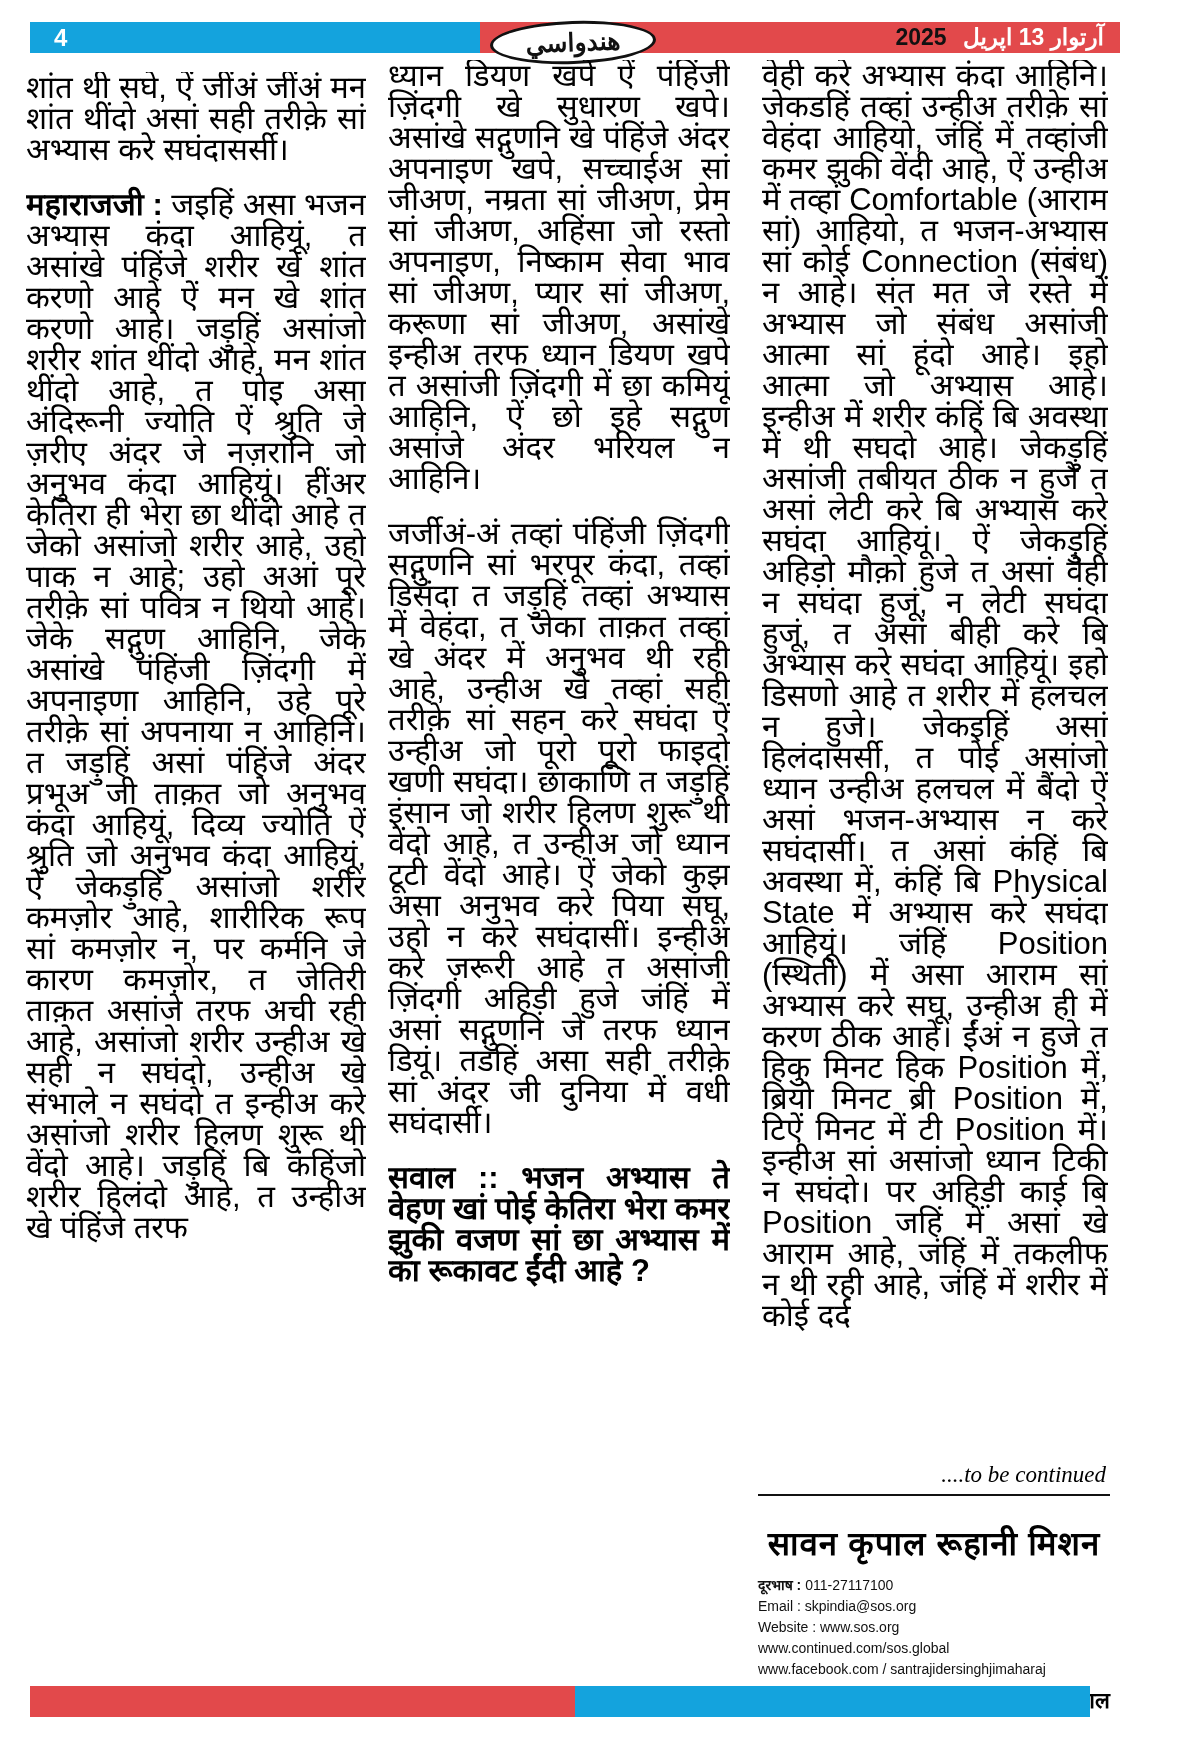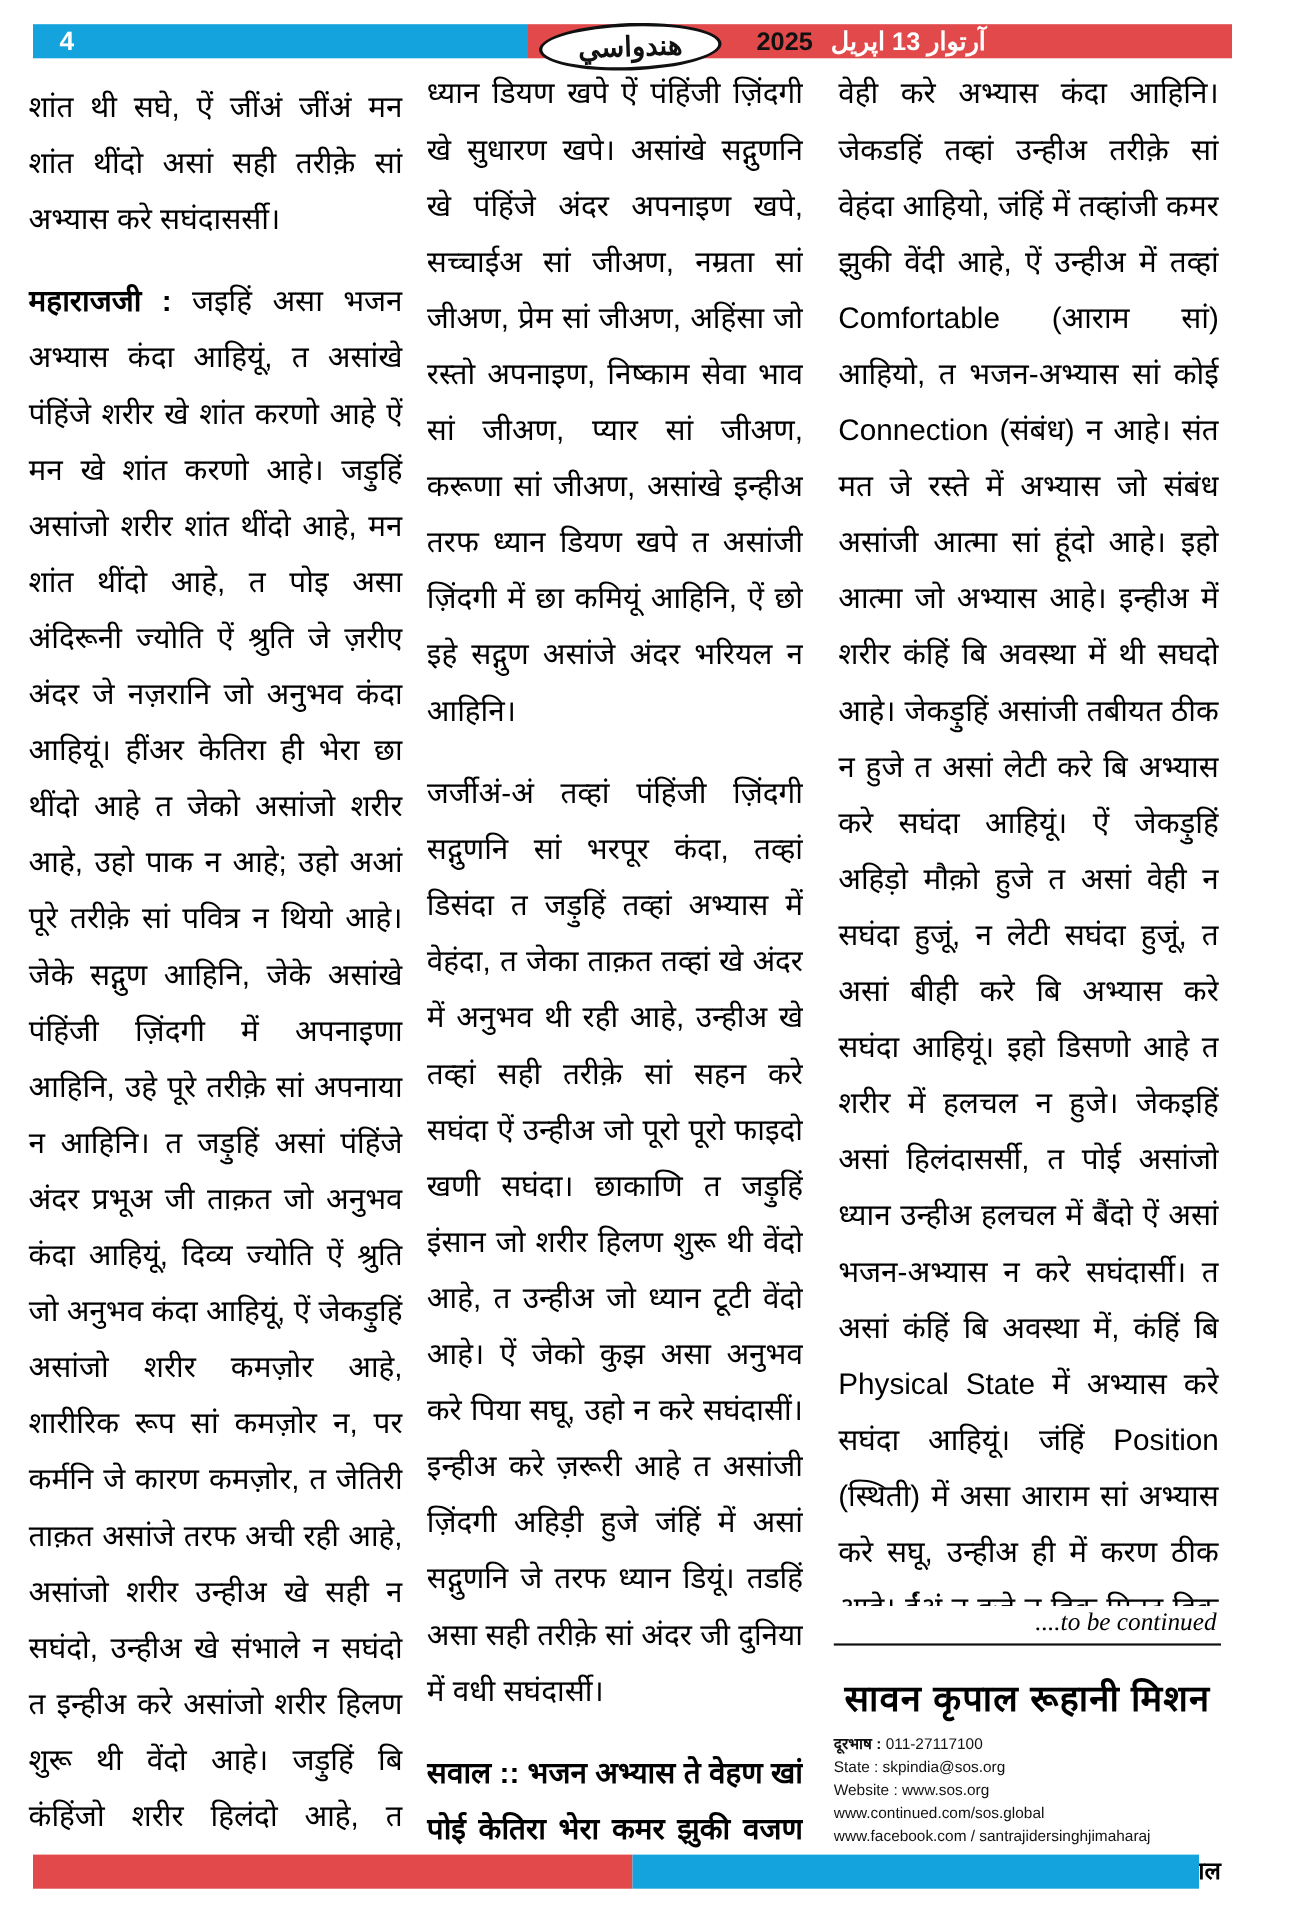"آرتوار 13 اپريل 2025" .hb-red { justify-content: center -> flex-end }
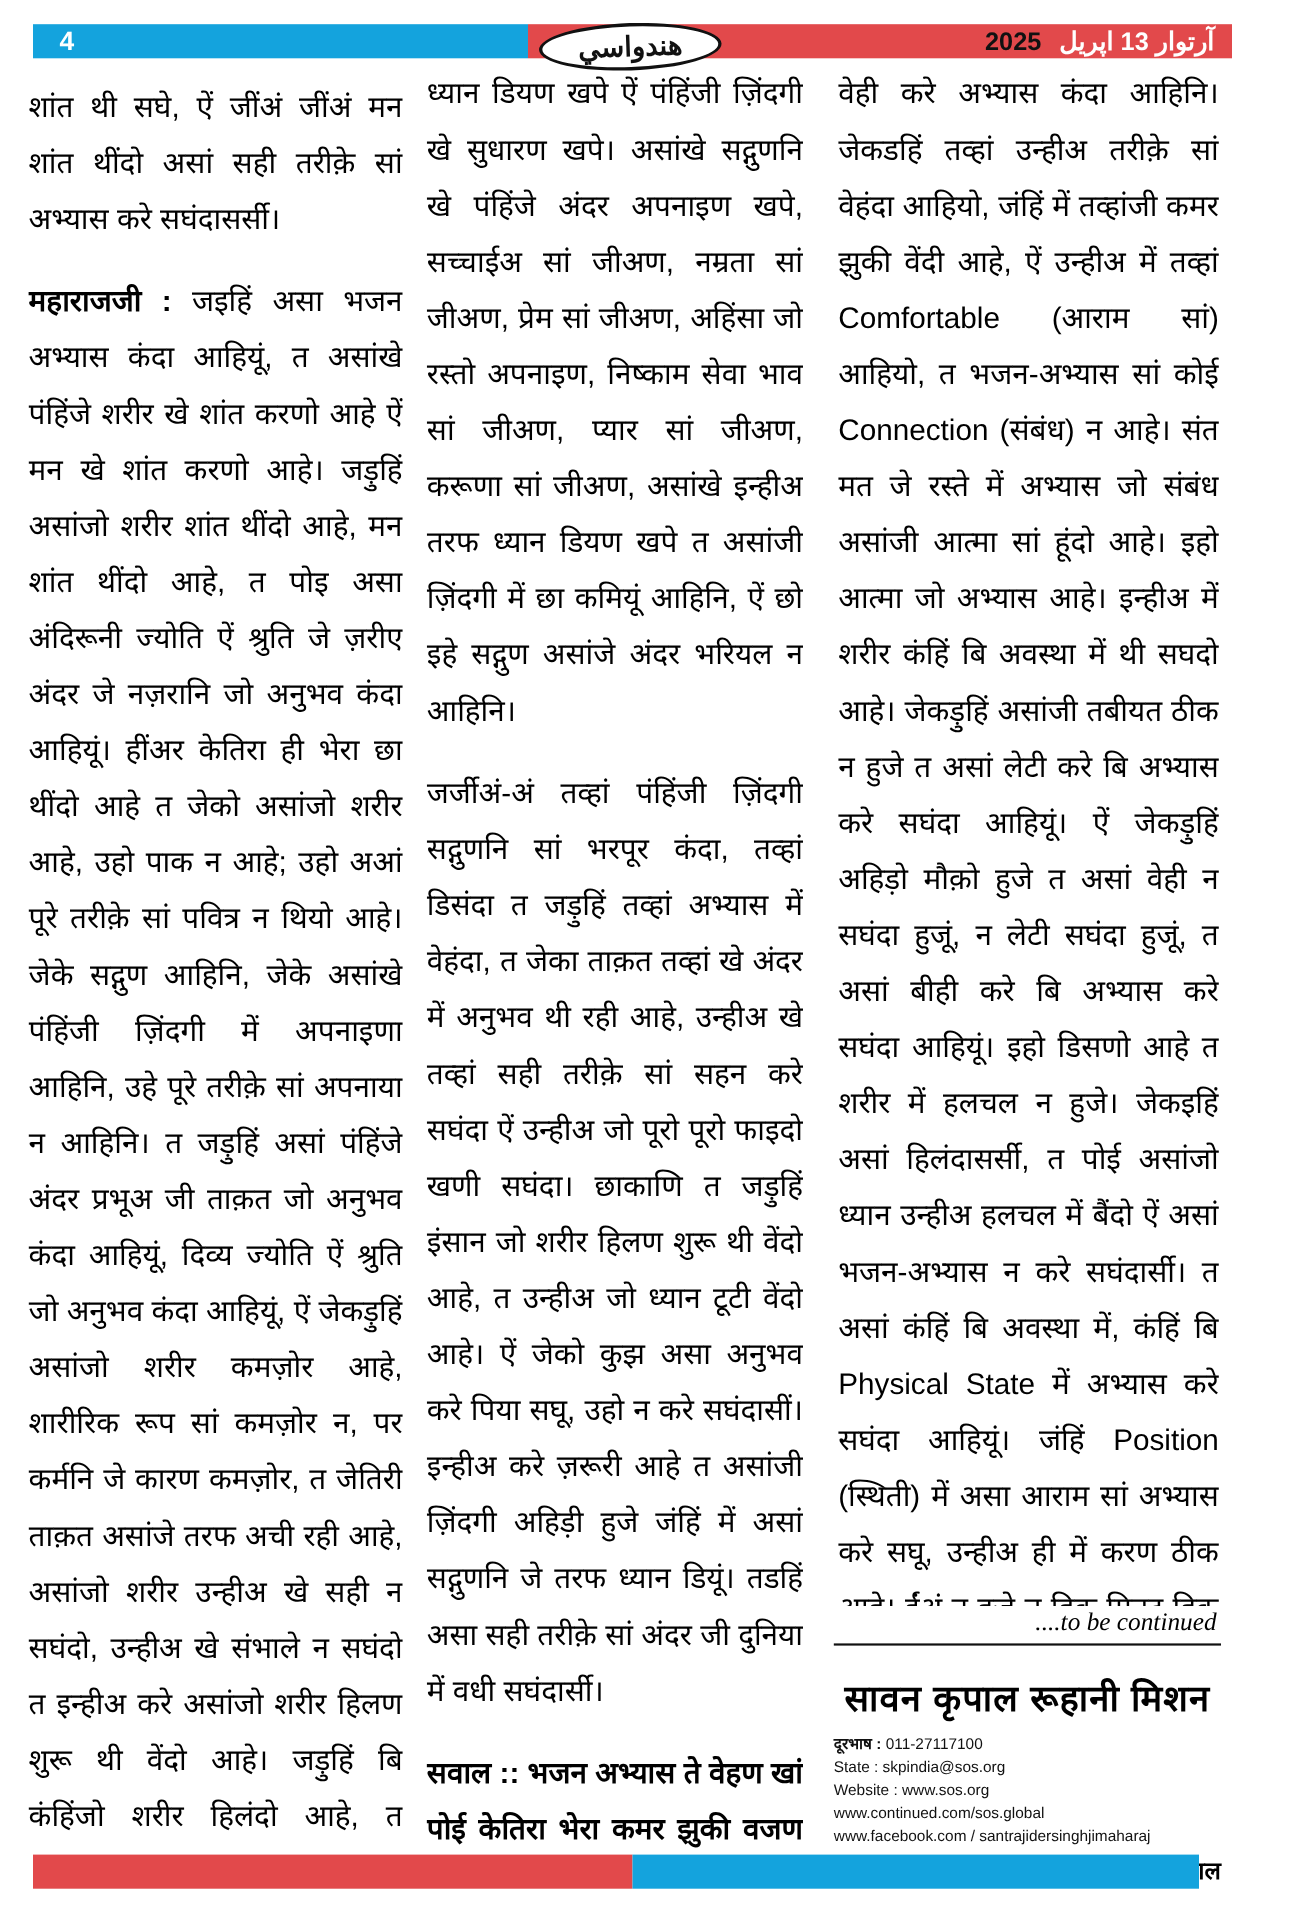"शांत थी सघे, ऐं जींअं" .col p { font-size: 27px -> 31px; line-height: 51px -> 31px }
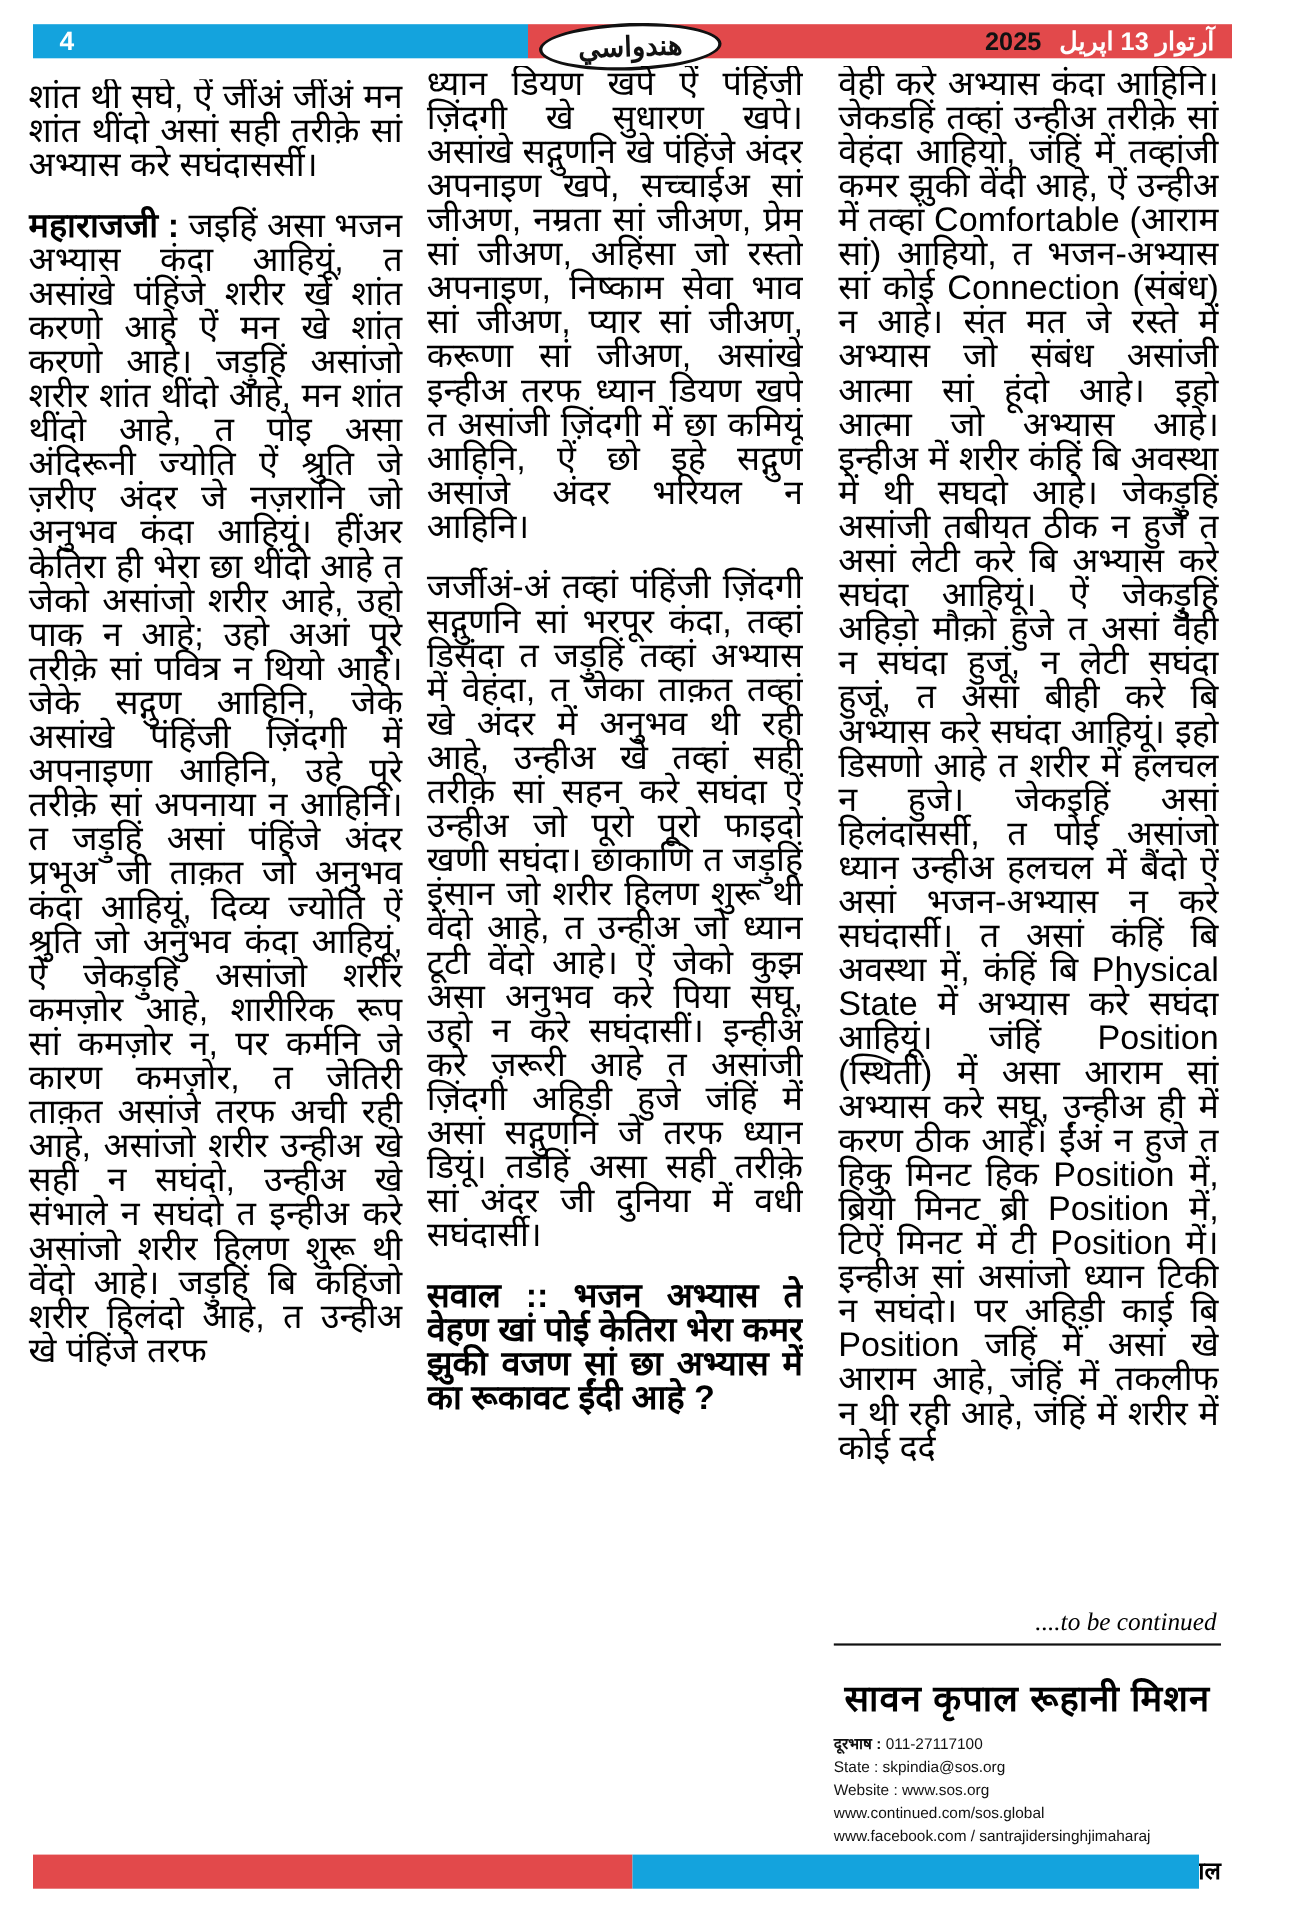"State : skpindia@sos.org" div.contact-line { text: State -> Email }
